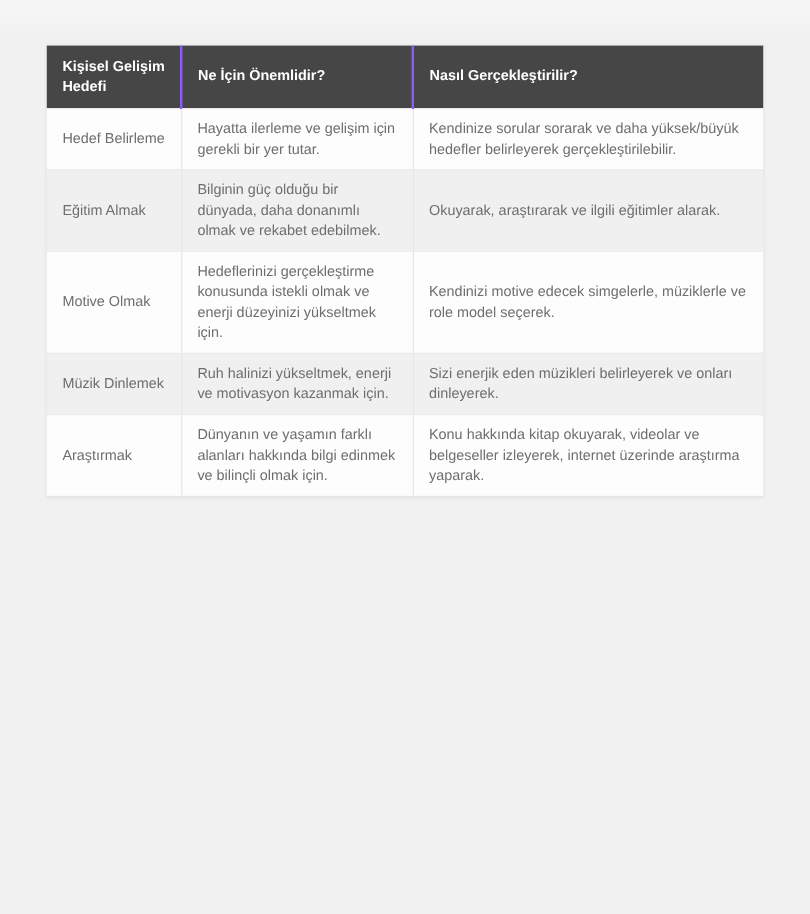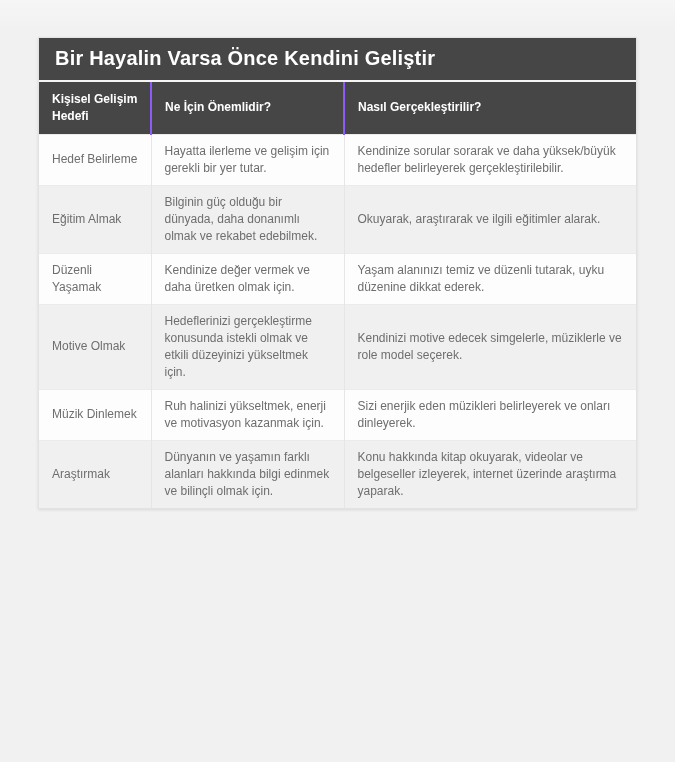"Bir Hayalin Varsa Önce Kendini" div.card-title { html: <div>Bir Hayalin Varsa Önce Kendini Geliştir</div> -> none }
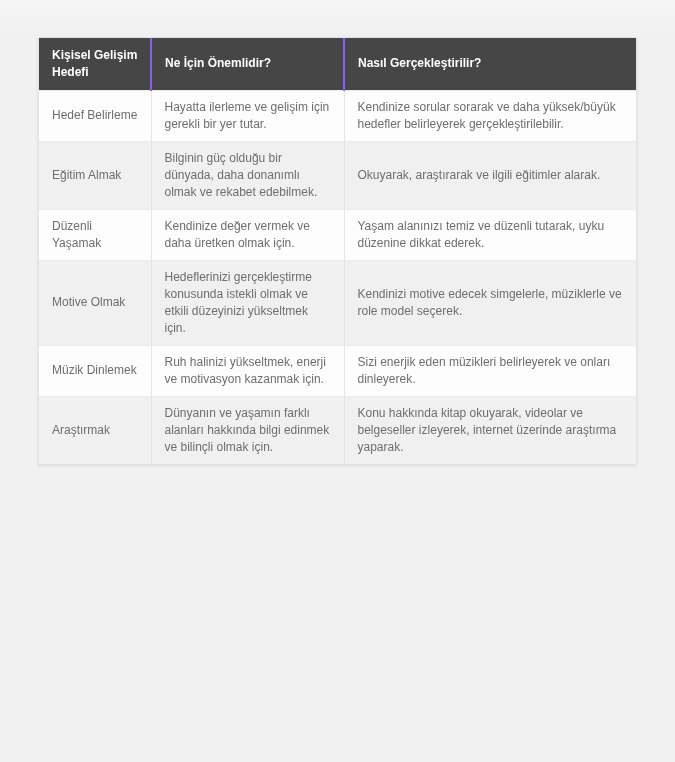"Düzenli Yaşamak" tr { html: <tr> <td>Düzenli Yaşamak</td> <td>Kendinize değer vermek ve daha üretken olmak için.</td> <td>Yaşam alanınızı temiz ve düzenli tutarak, uyku düzenine dikkat ederek.</td> </tr> -> none }
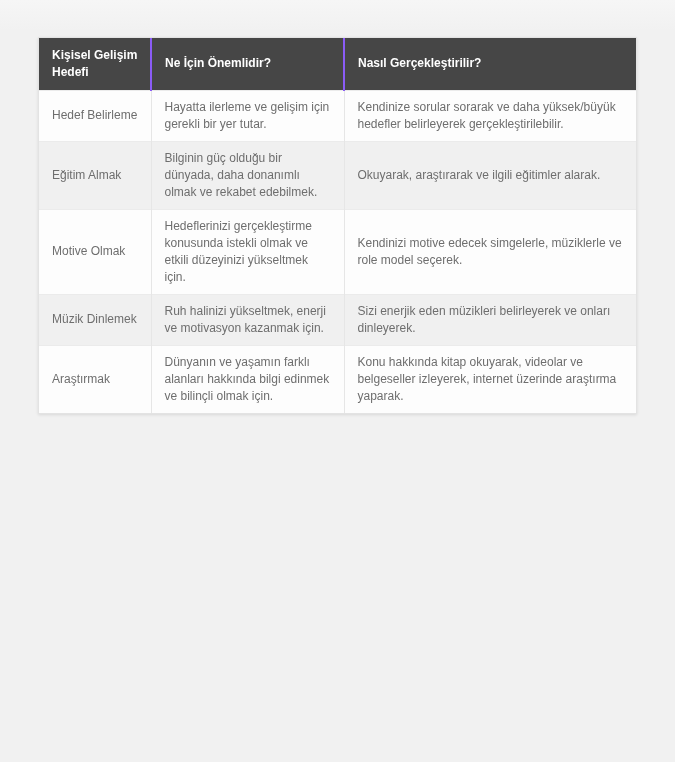"Hedeflerinizi gerçekleştirme konusunda" td { text: etkili -> enerji }
